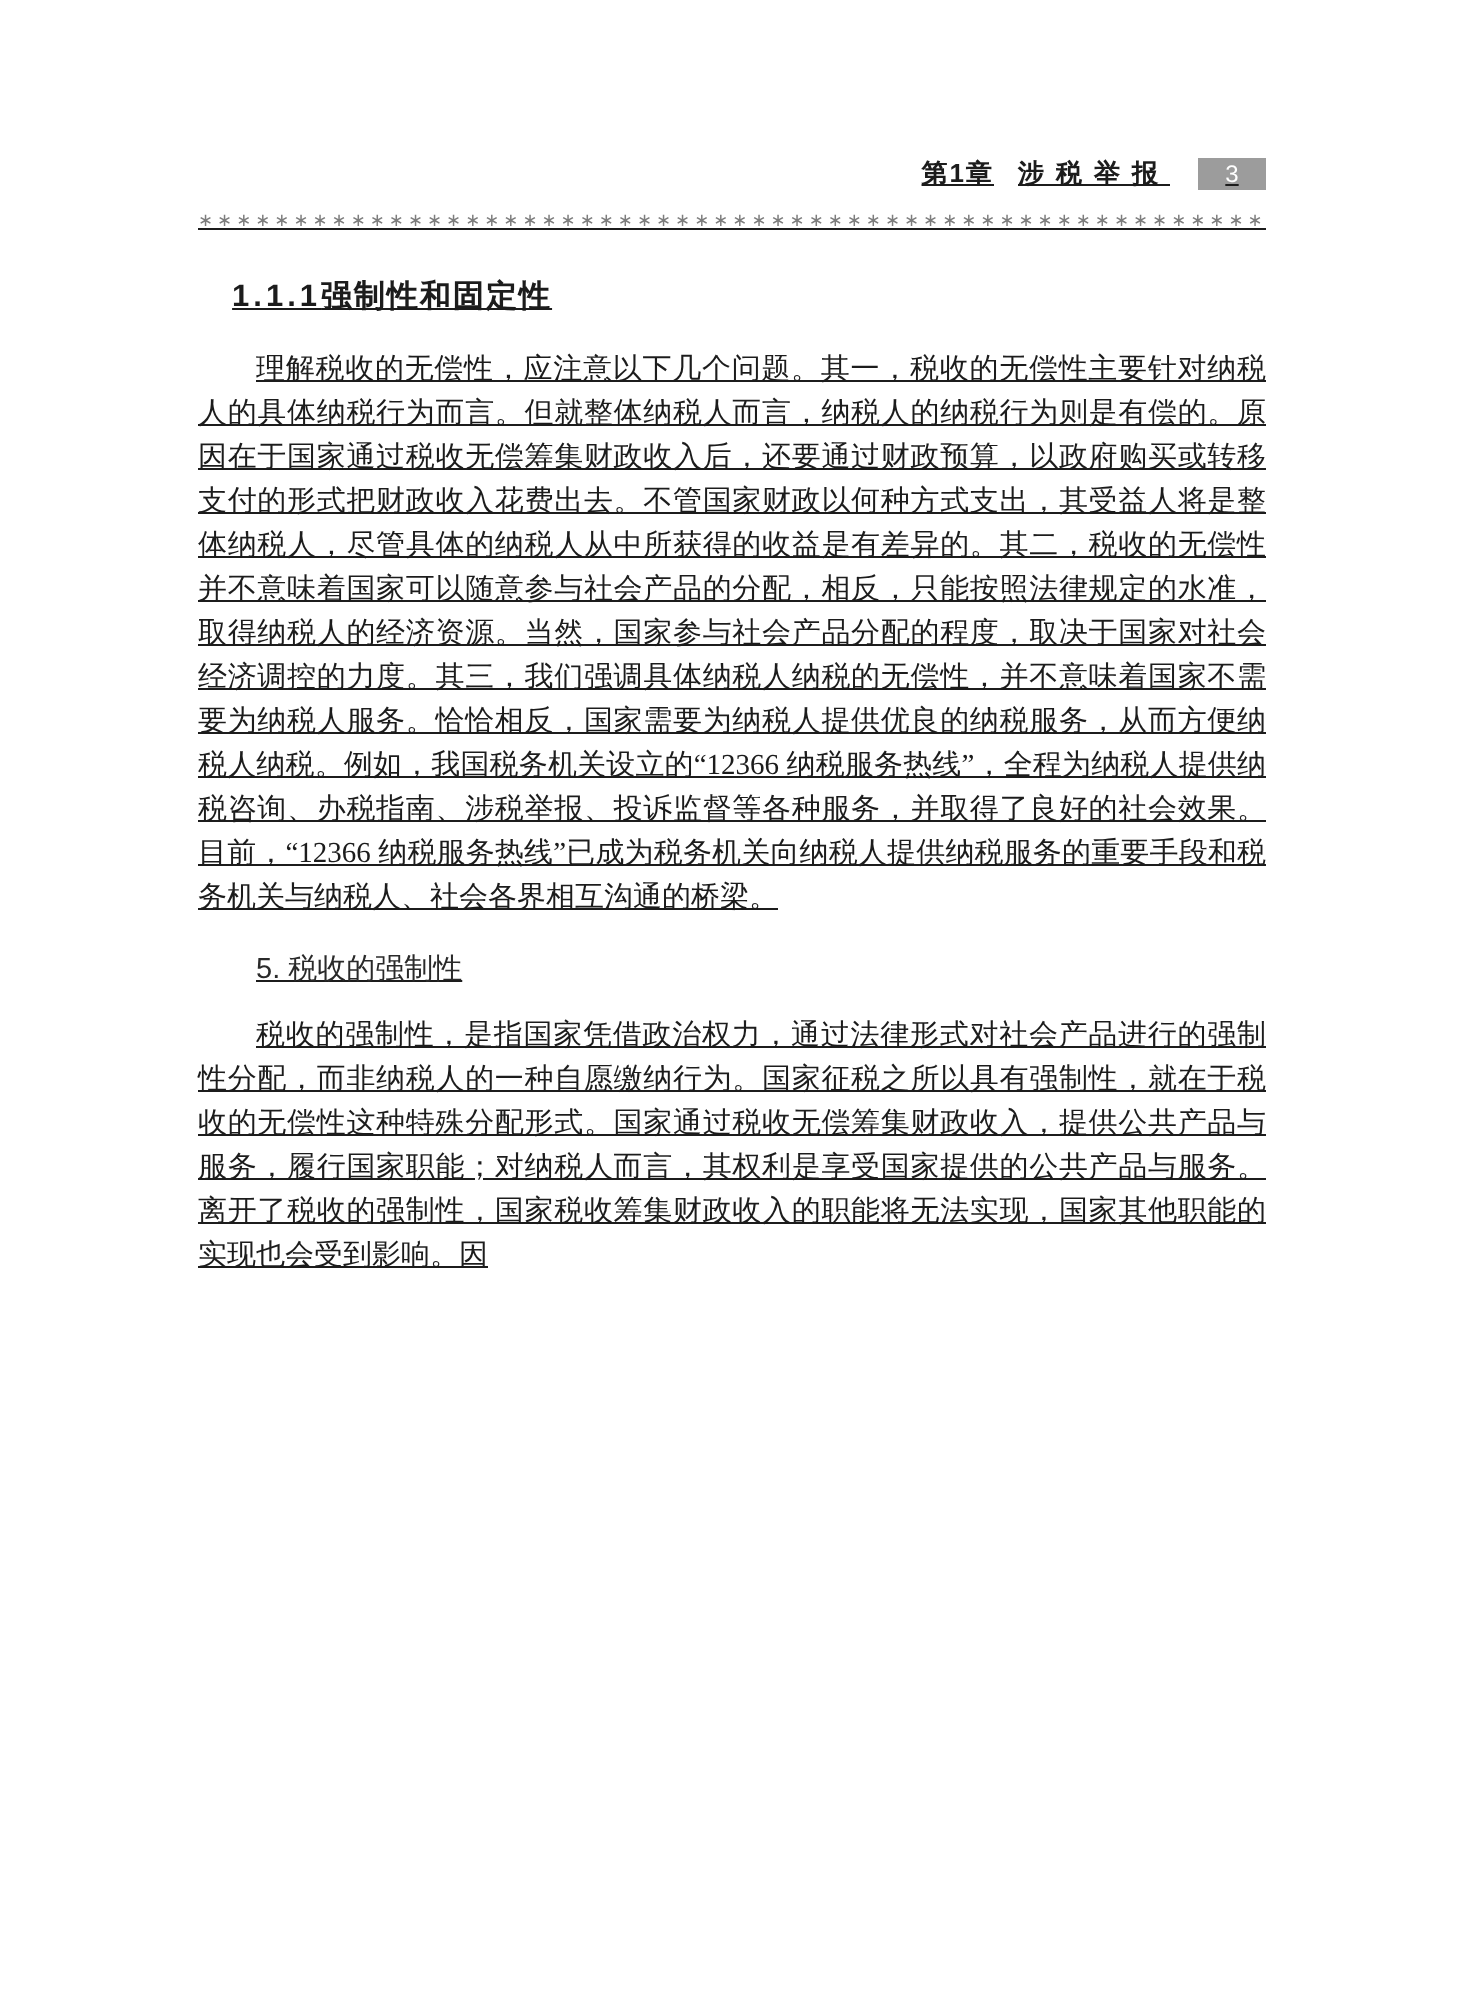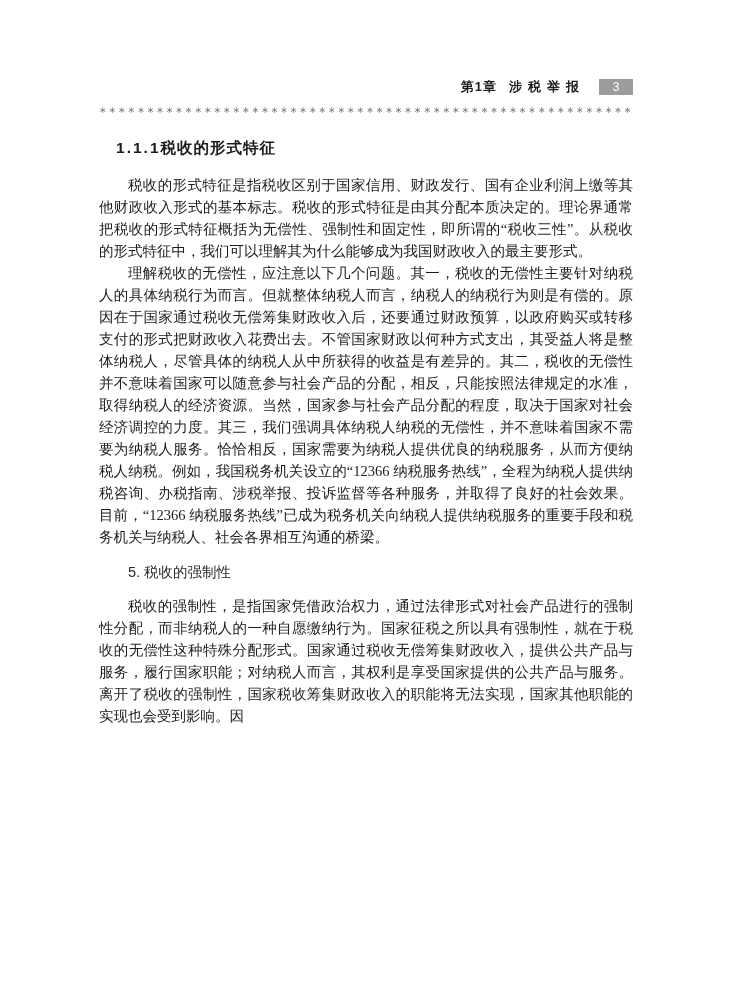"第1章" .page { text-decoration: none -> underline }
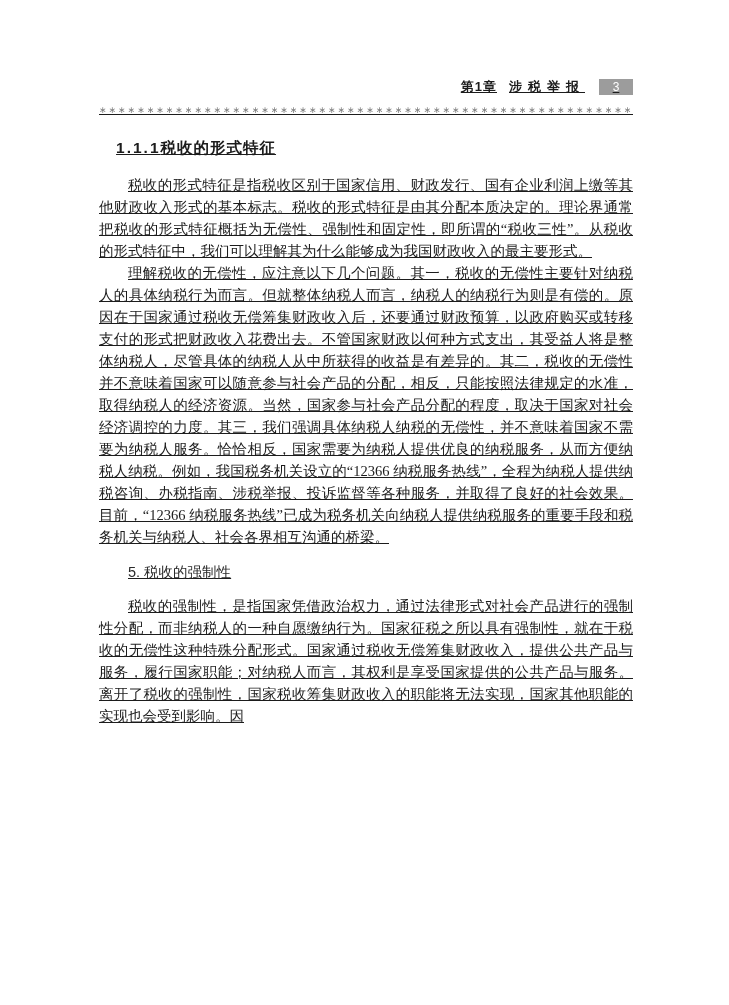"税收的形式特征" span { text: 税收的形式特征 -> 强制性和固定性 }
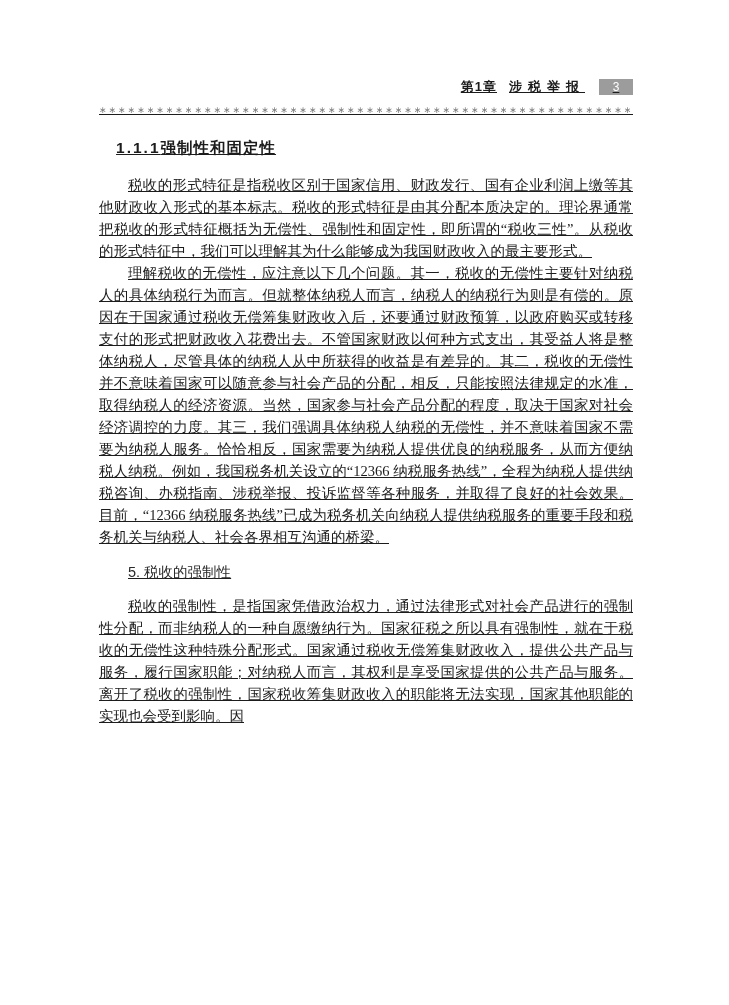"税收的形式特征是指税收区别于国家信用、财政发行、国有企业利润上缴等其他财政收入形" p.body-text { html: <p>税收的形式特征是指税收区别于国家信用、财政发行、国有企业利润上缴等其他财政收入形式的基本标志。税收的形式特征是由其分配本质决定的。理论界通常把税收的形式特征概括为无偿性、强制性和固定性，即所谓的“税收三性”。从税收的形式特征中，我们可以理解其为什么能够成为我国财政收入的最主要形式。</p> -> none }
